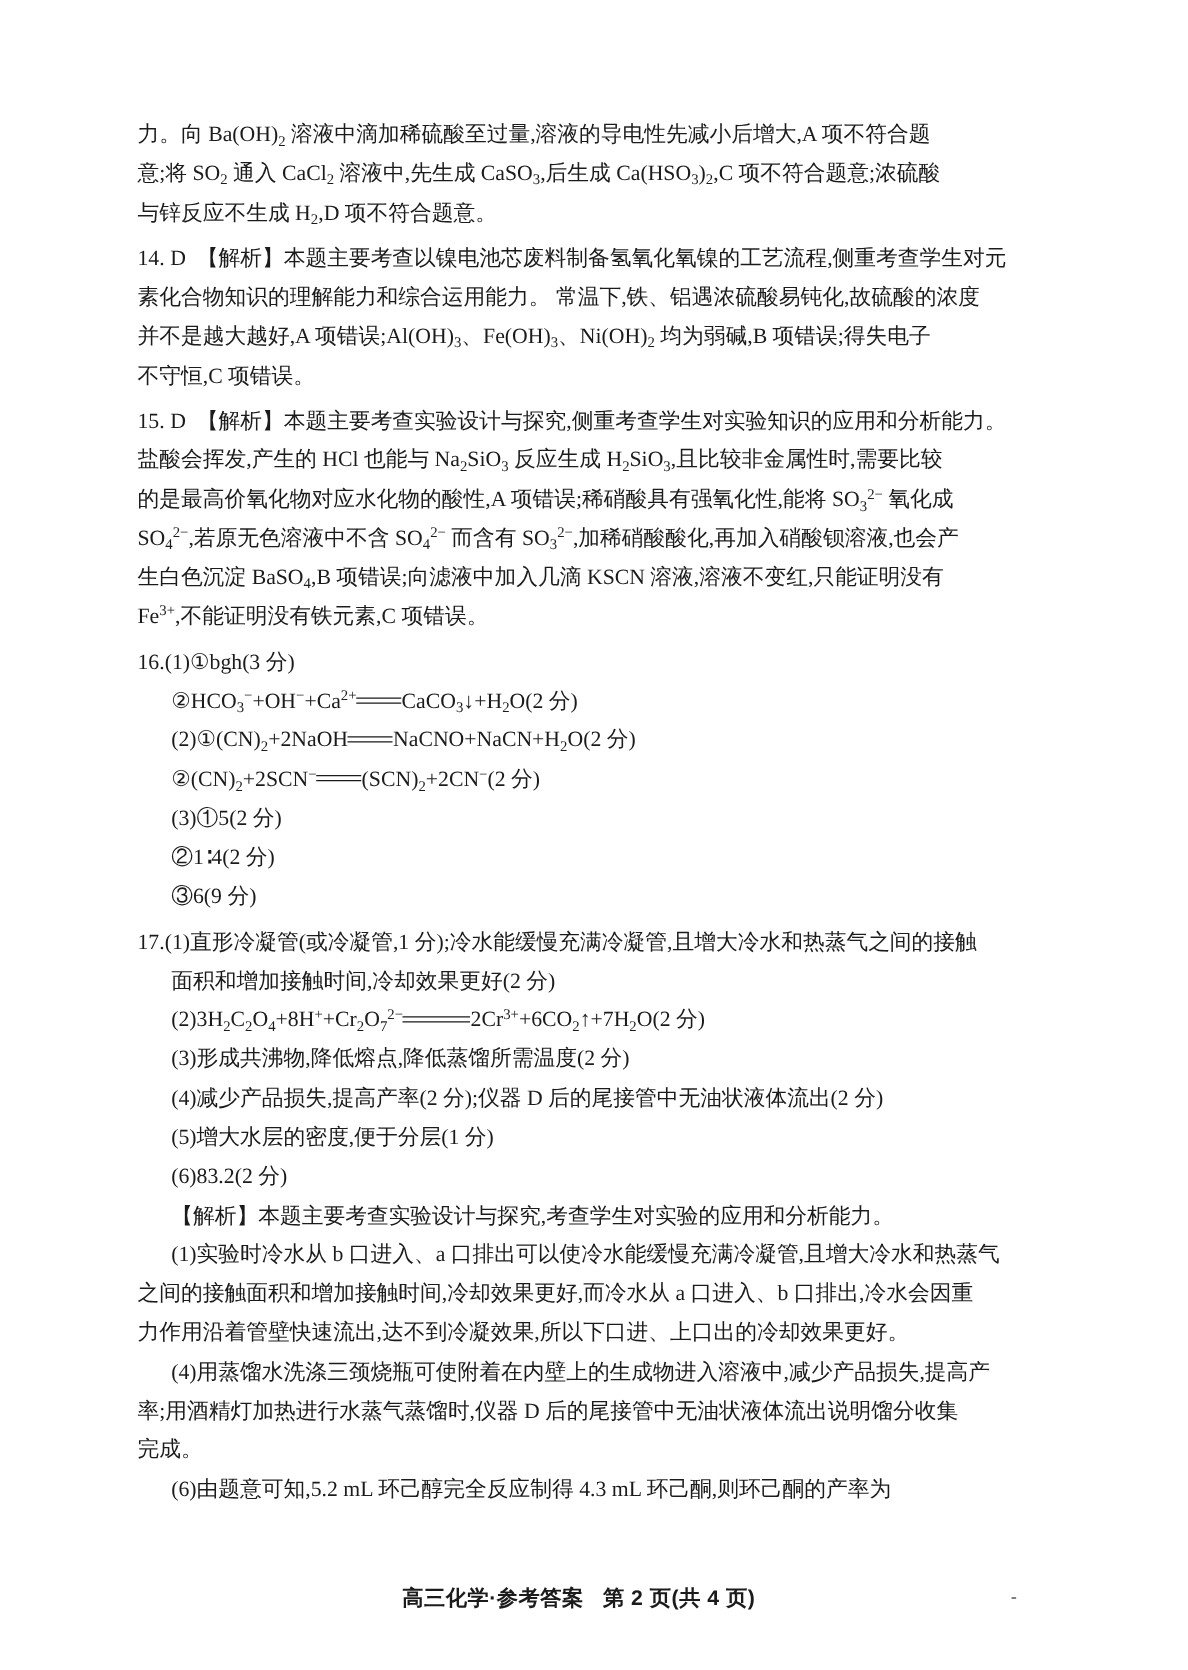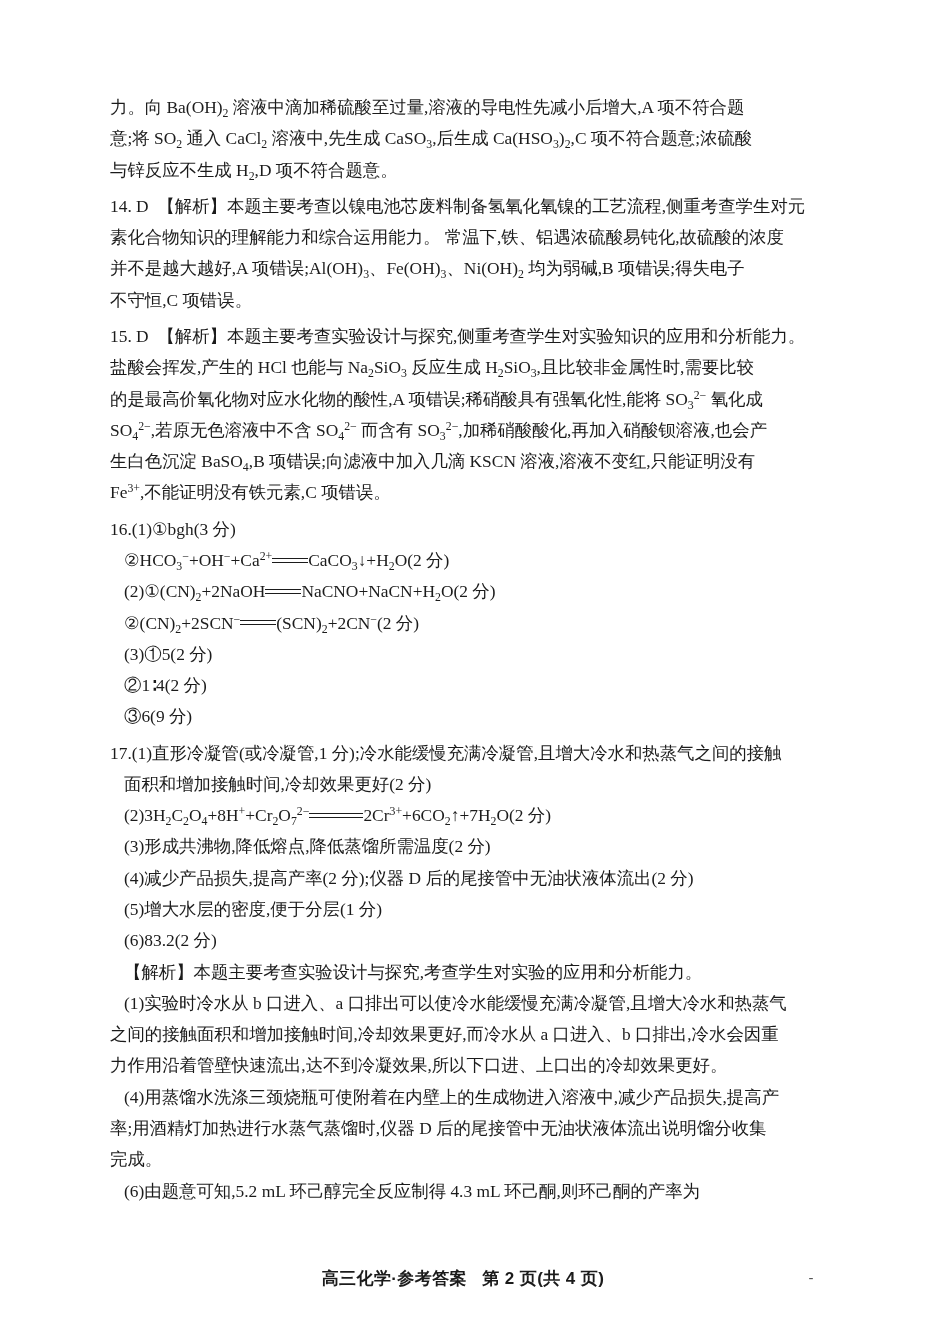"②HCO3−+OH−+Ca2+ CaCO3↓+H2O(2 分)" .ind2 { margin-left: 14px -> 27px }
